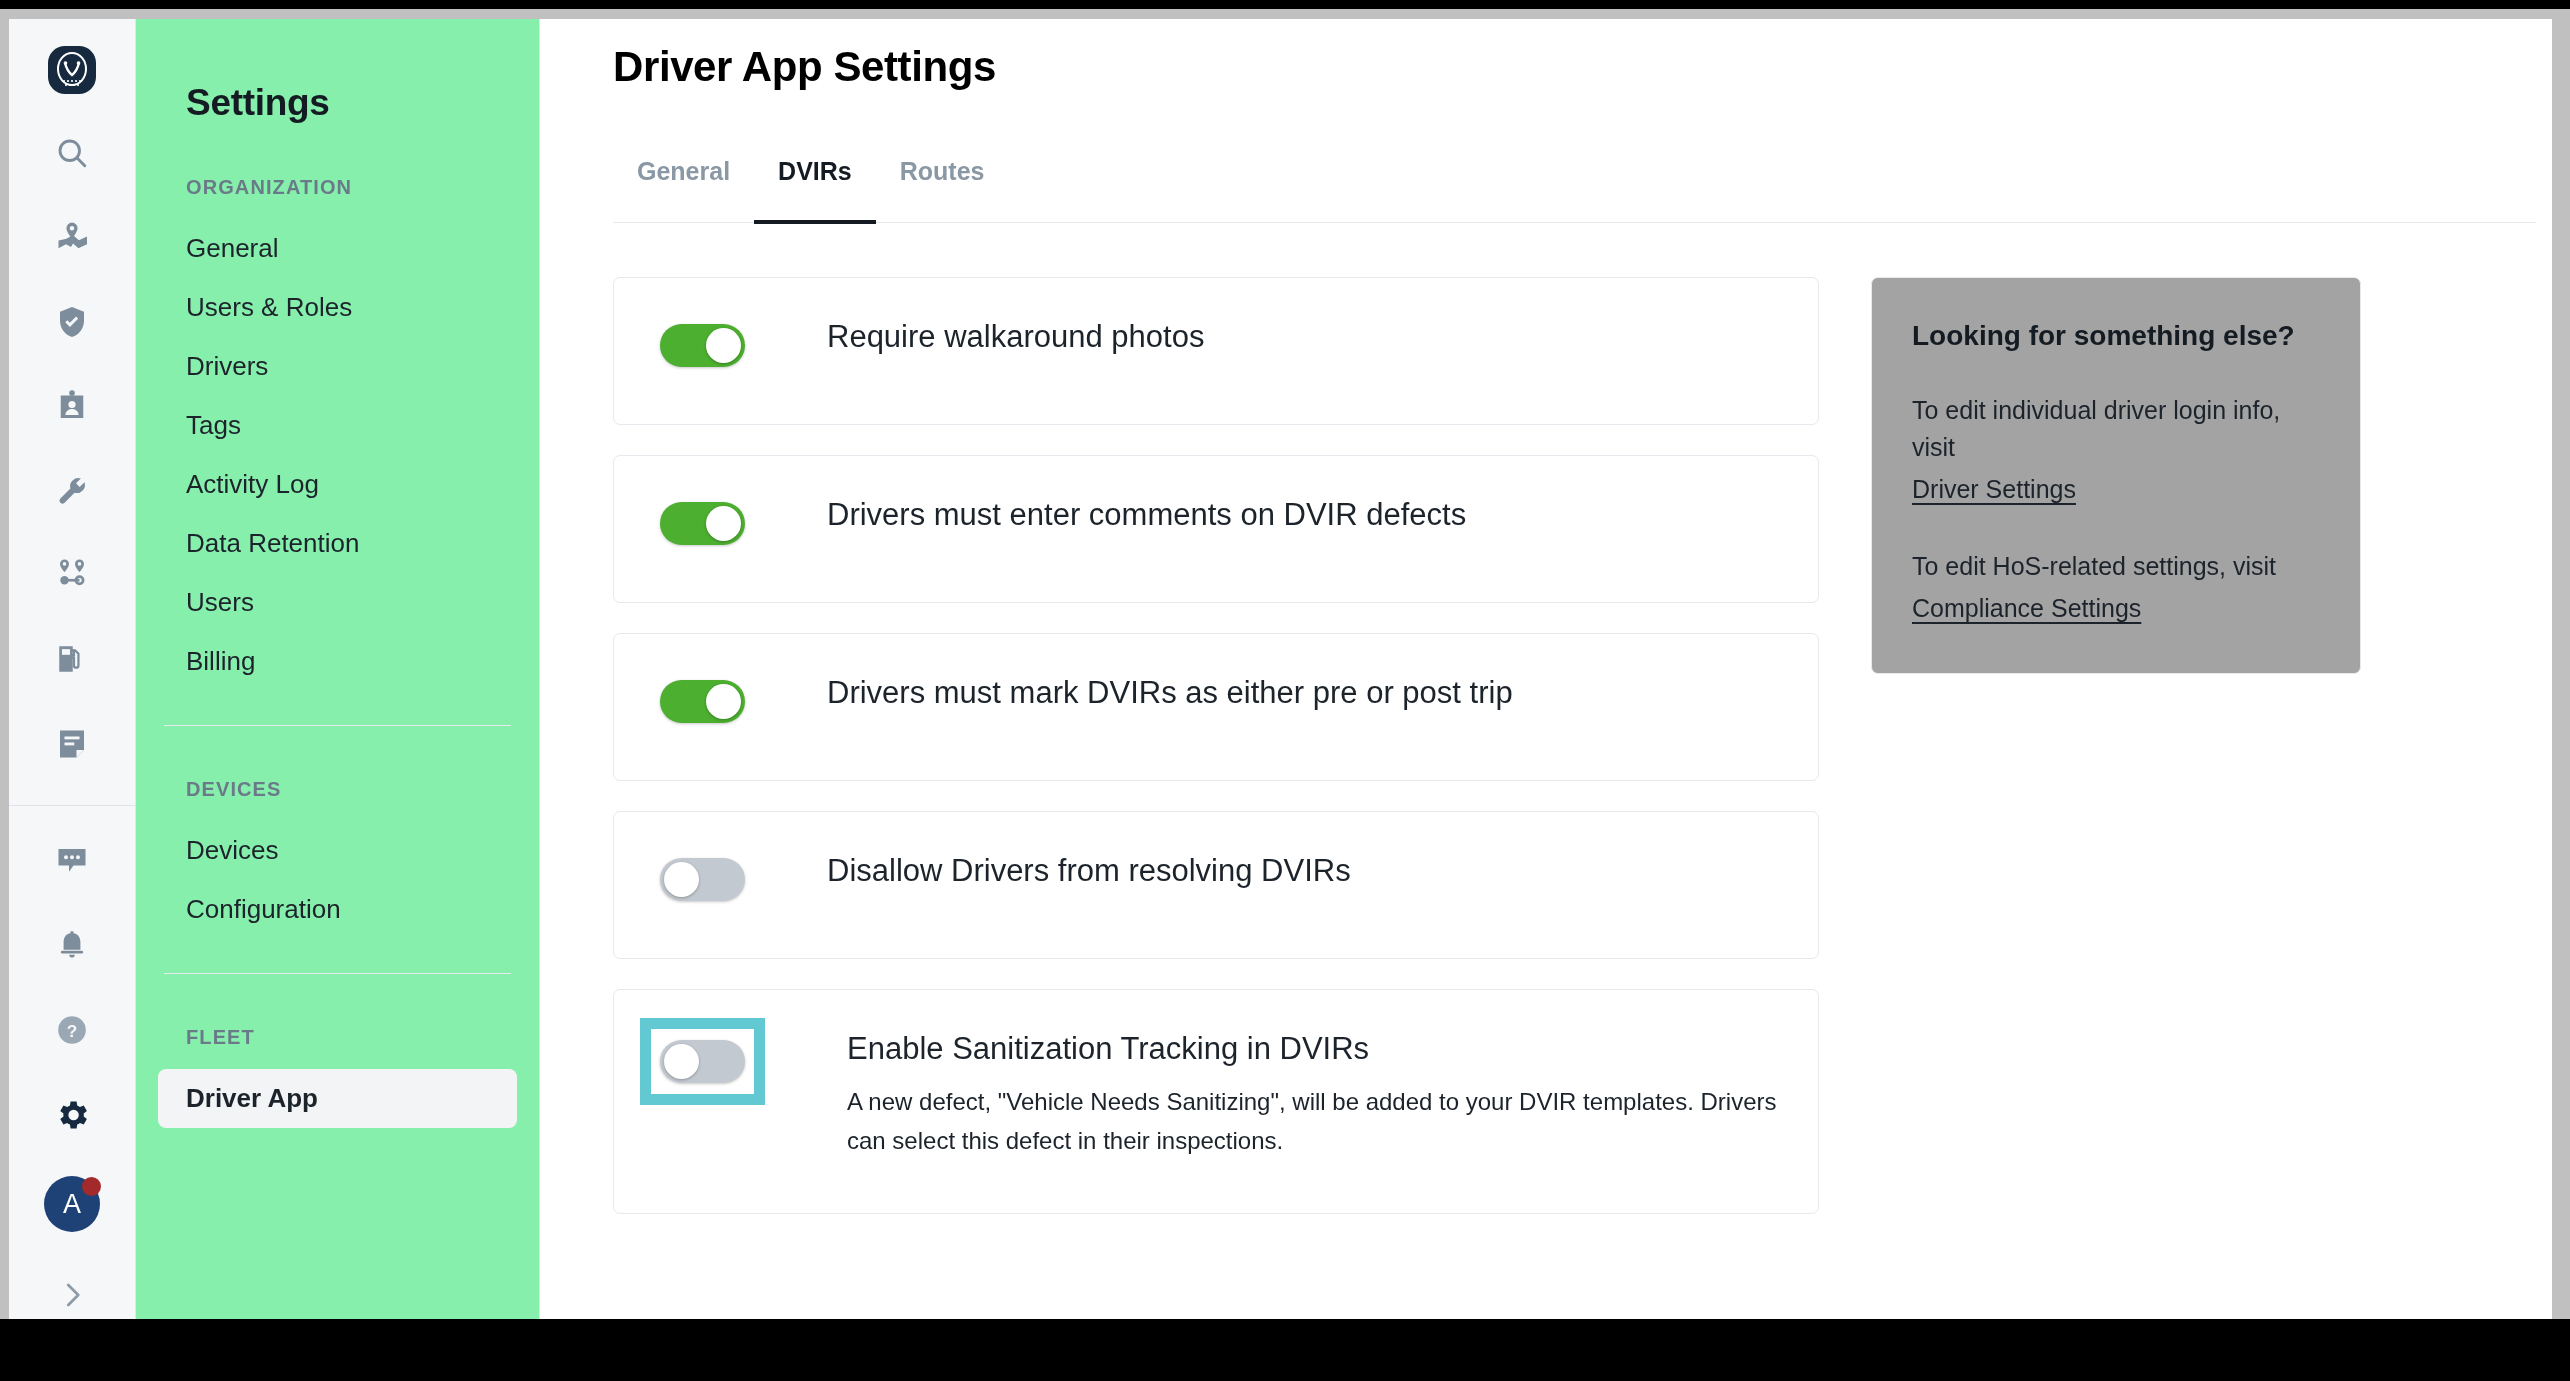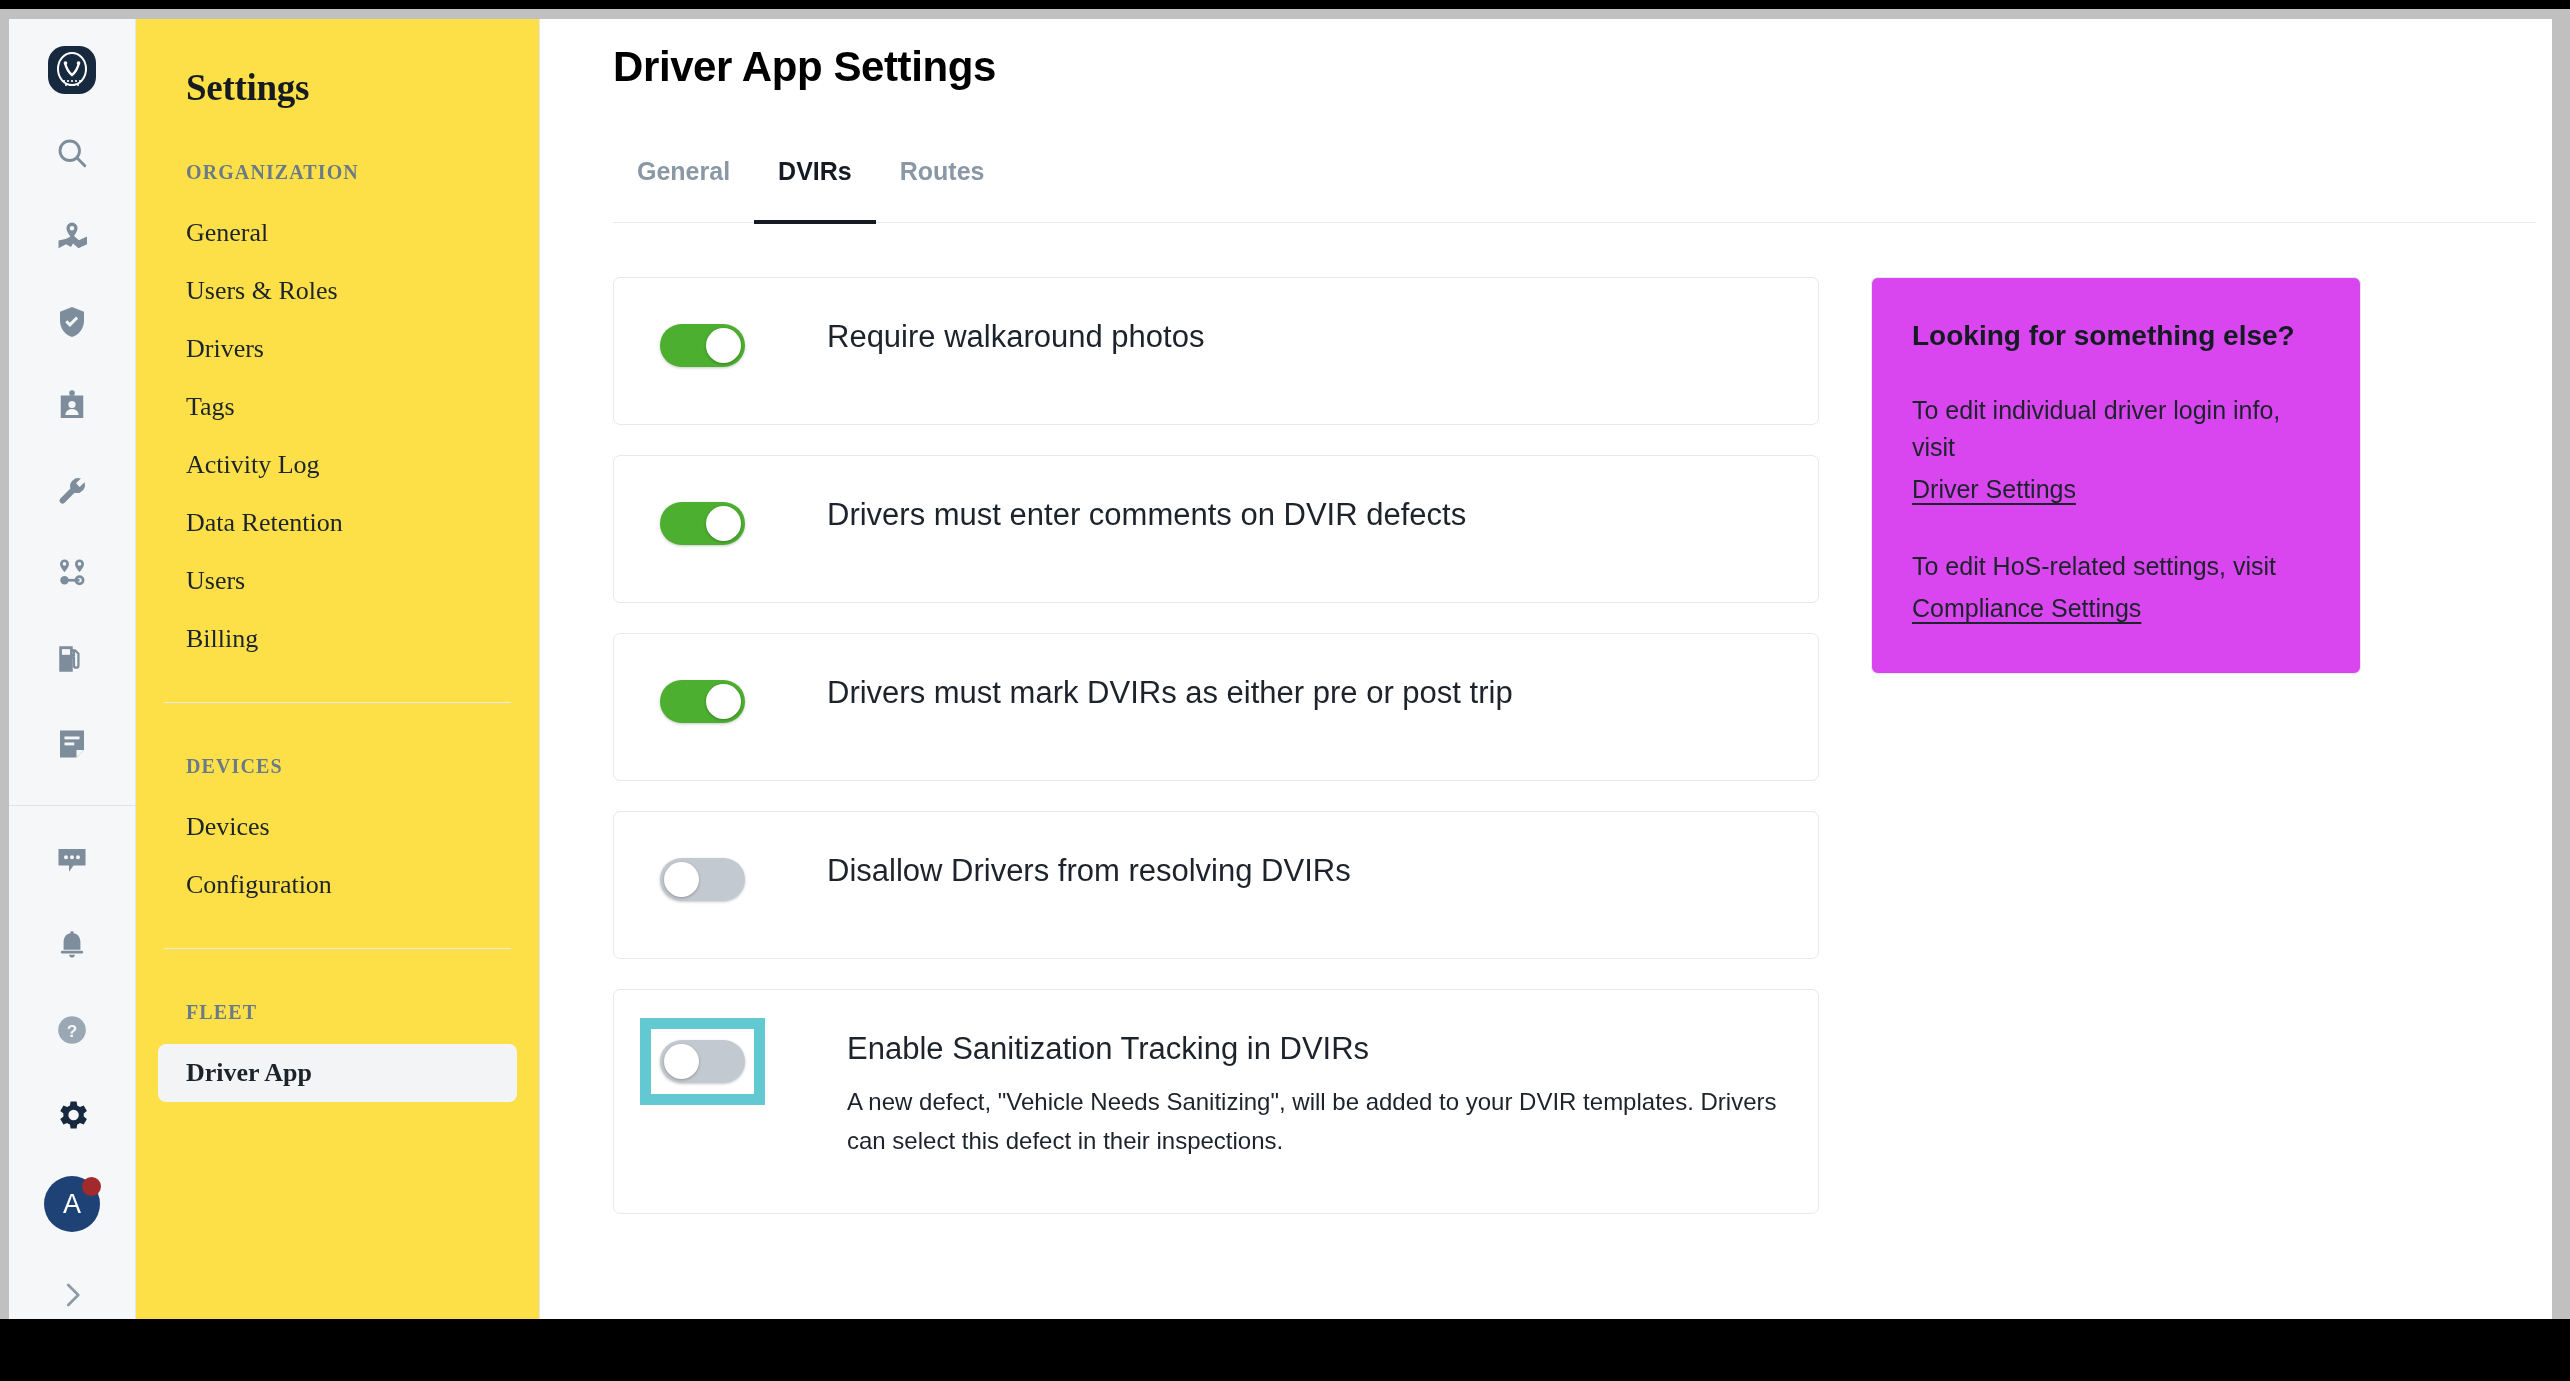"Settings" #nav { background: #fde047 -> #86efac; font-family: Liberation Serif, serif -> none; padding: 0 0 0 0 -> 16px 0 0 0 }
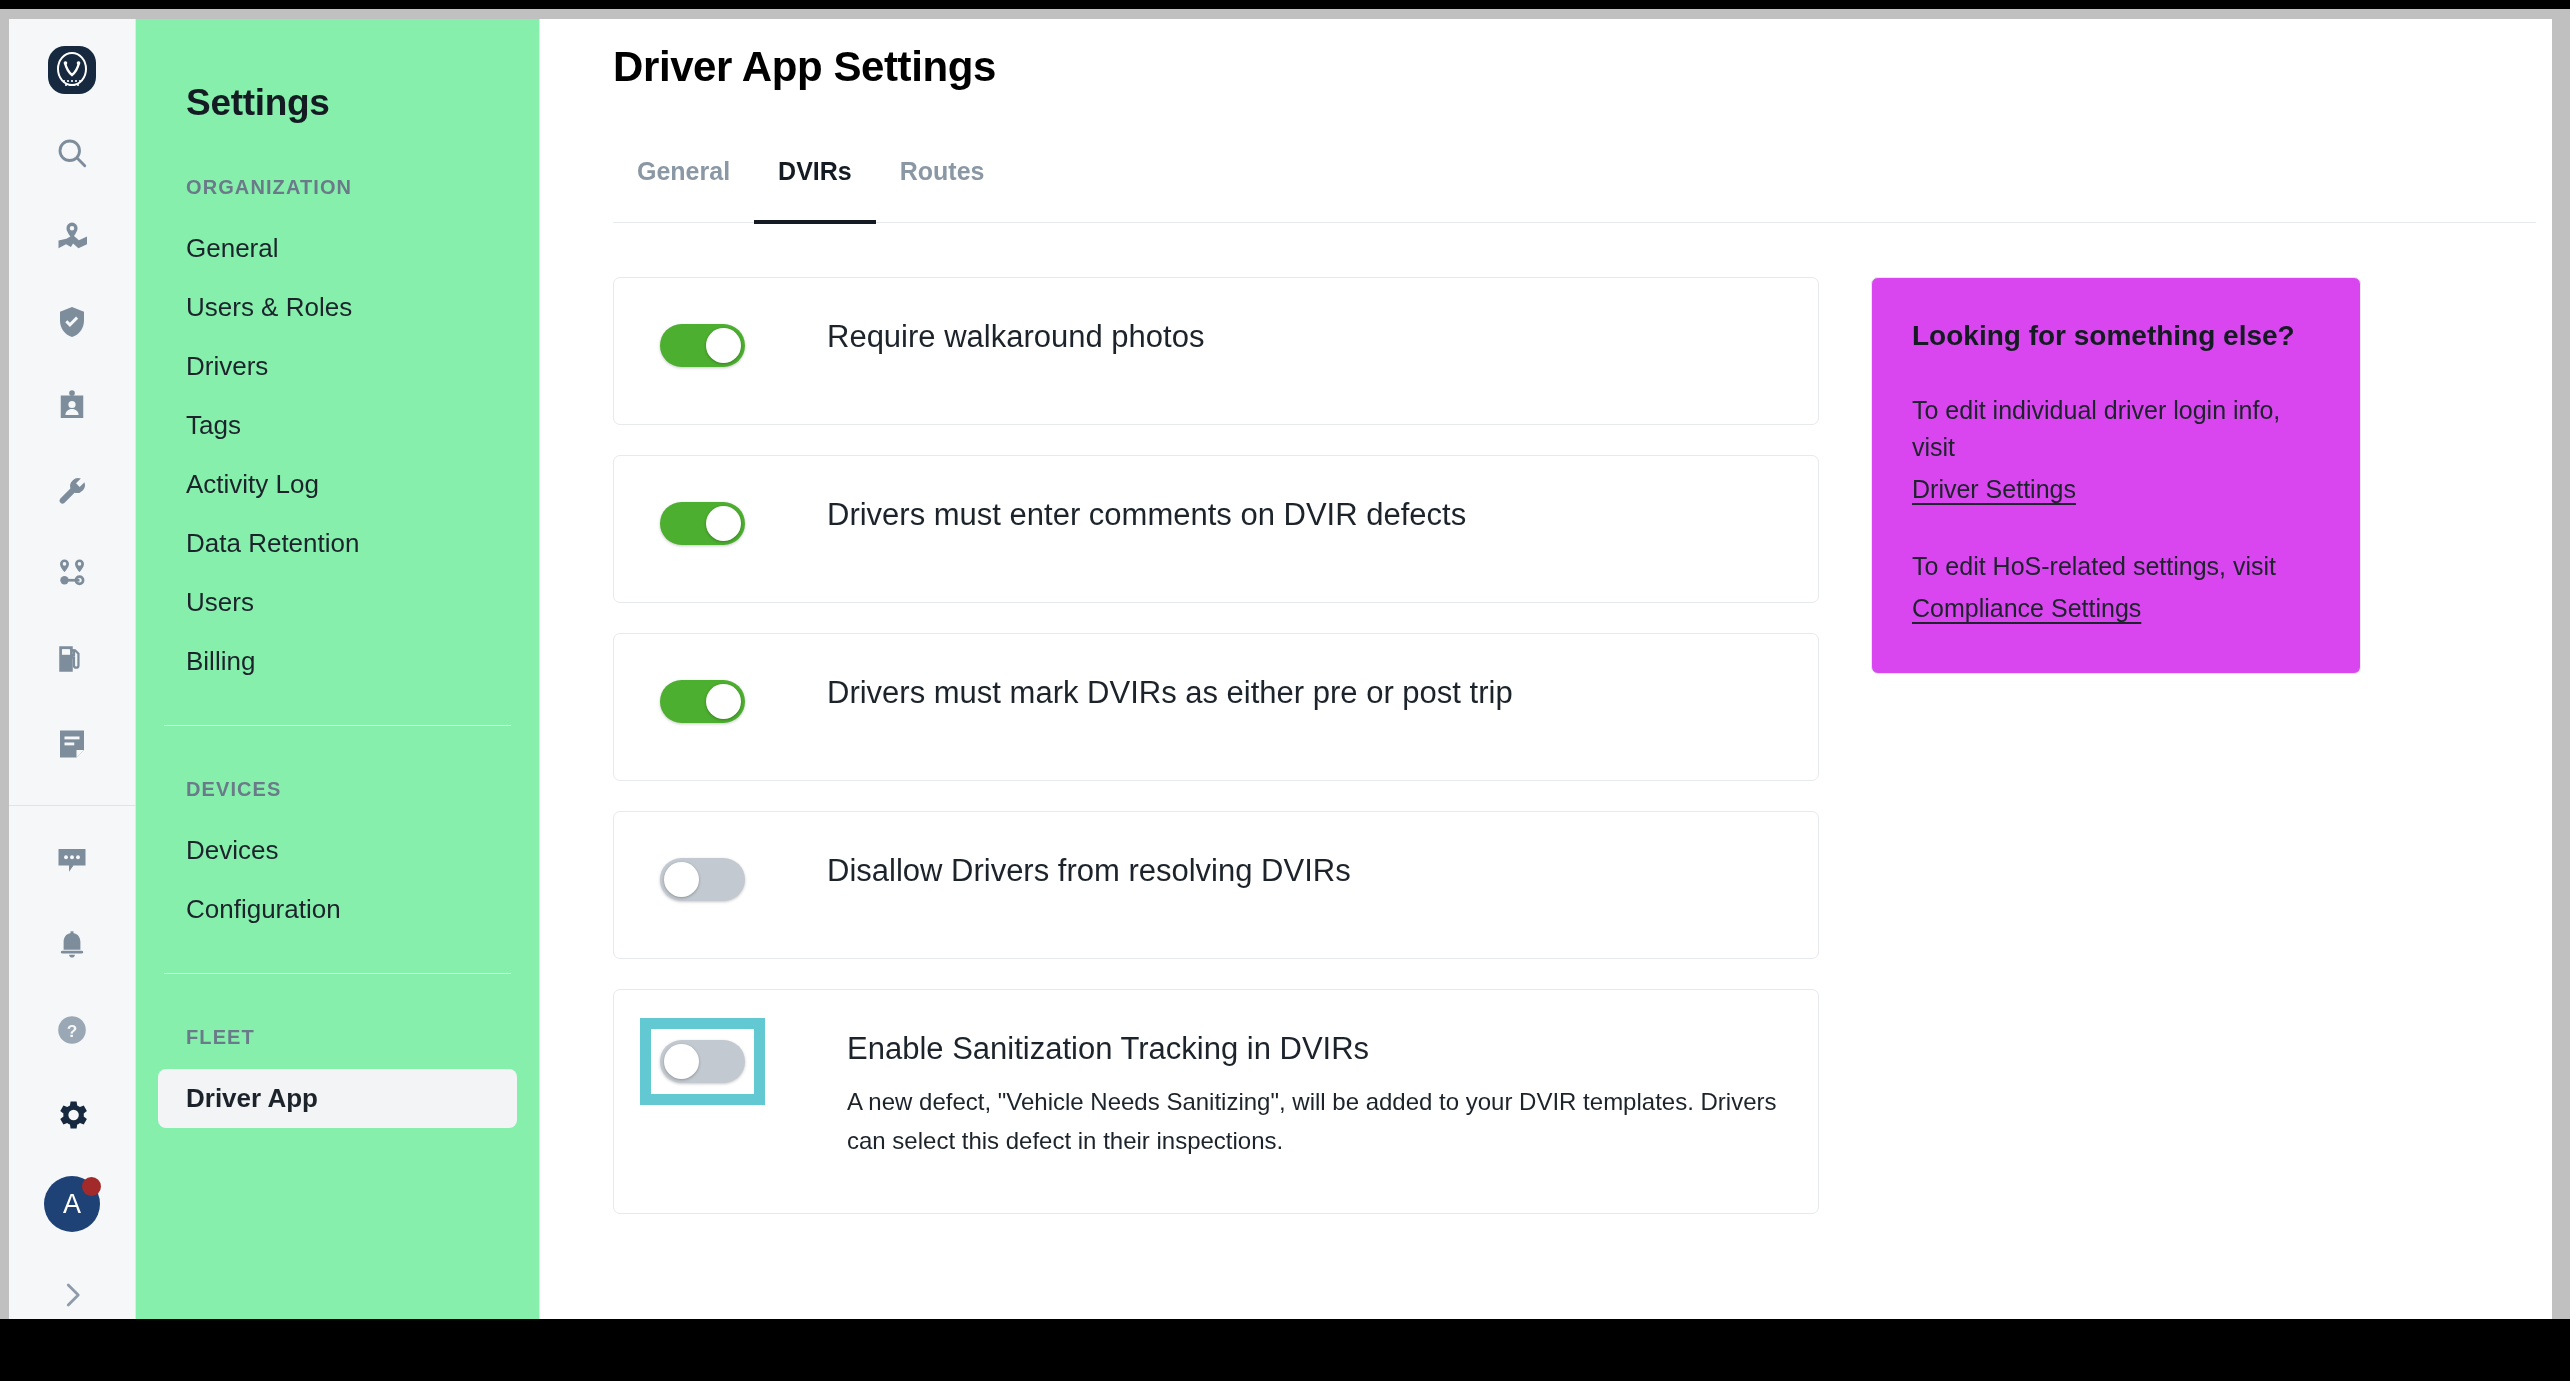"Looking for something else?" #aside { background: #d946ef -> #a3a3a3 }
